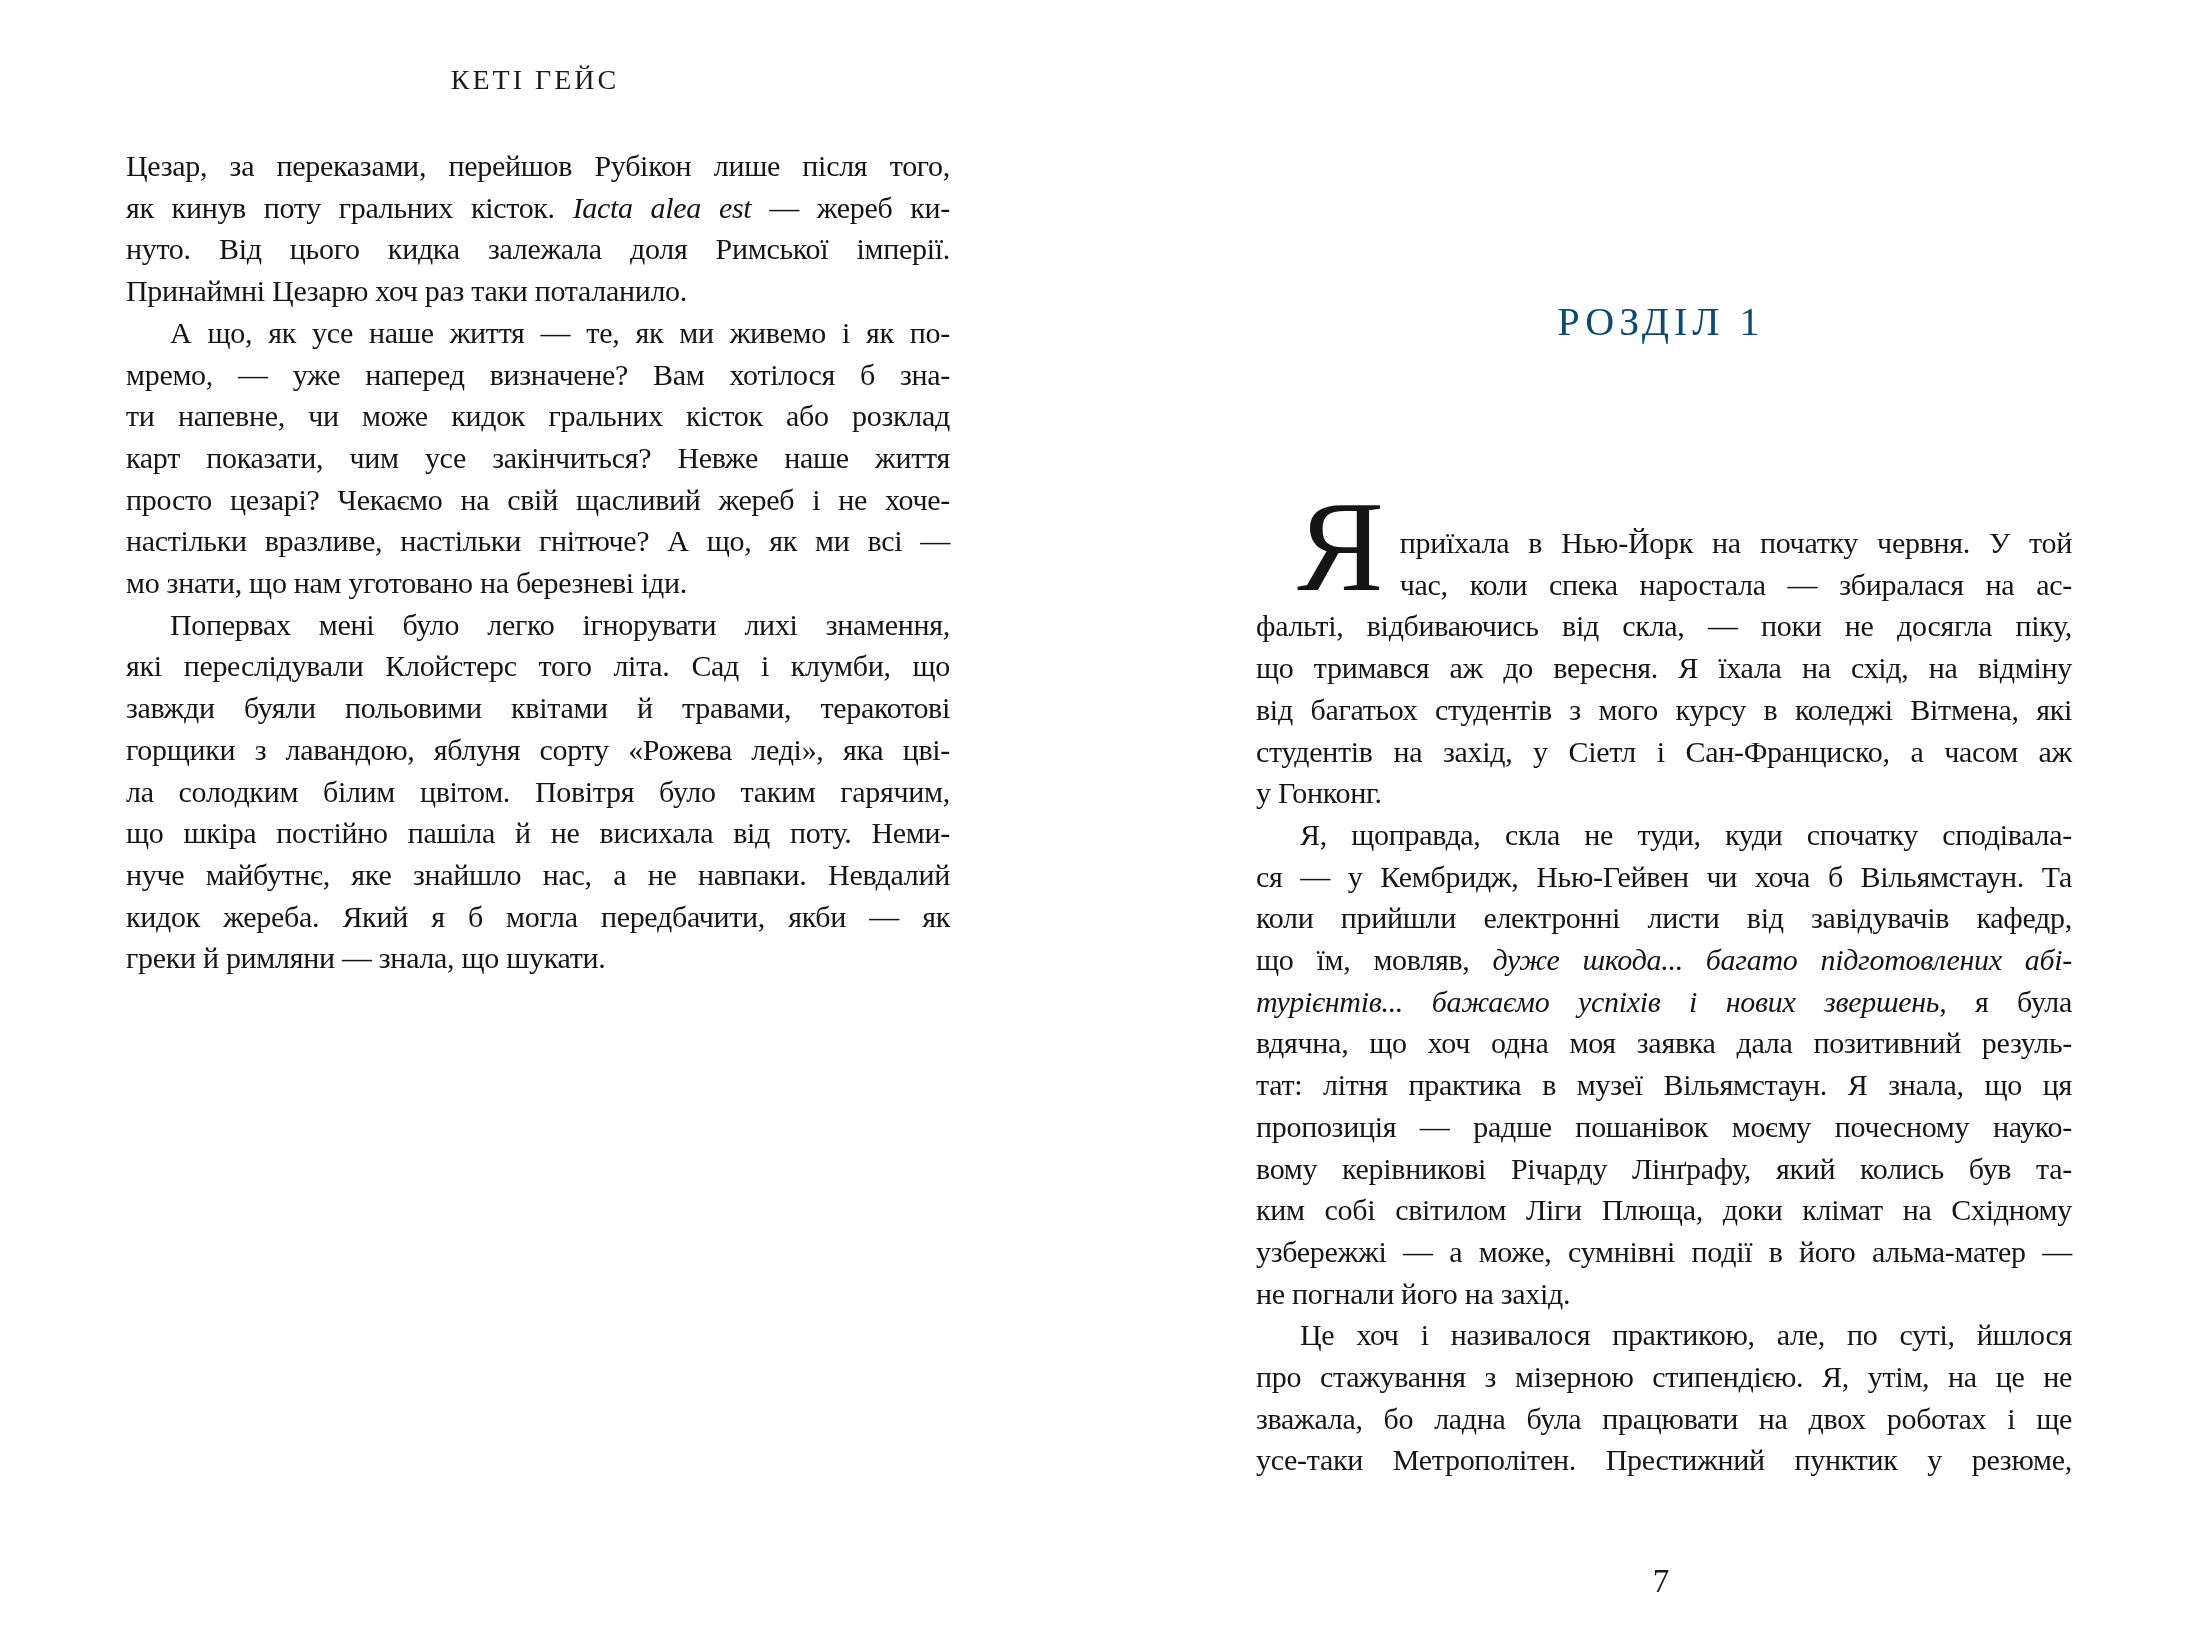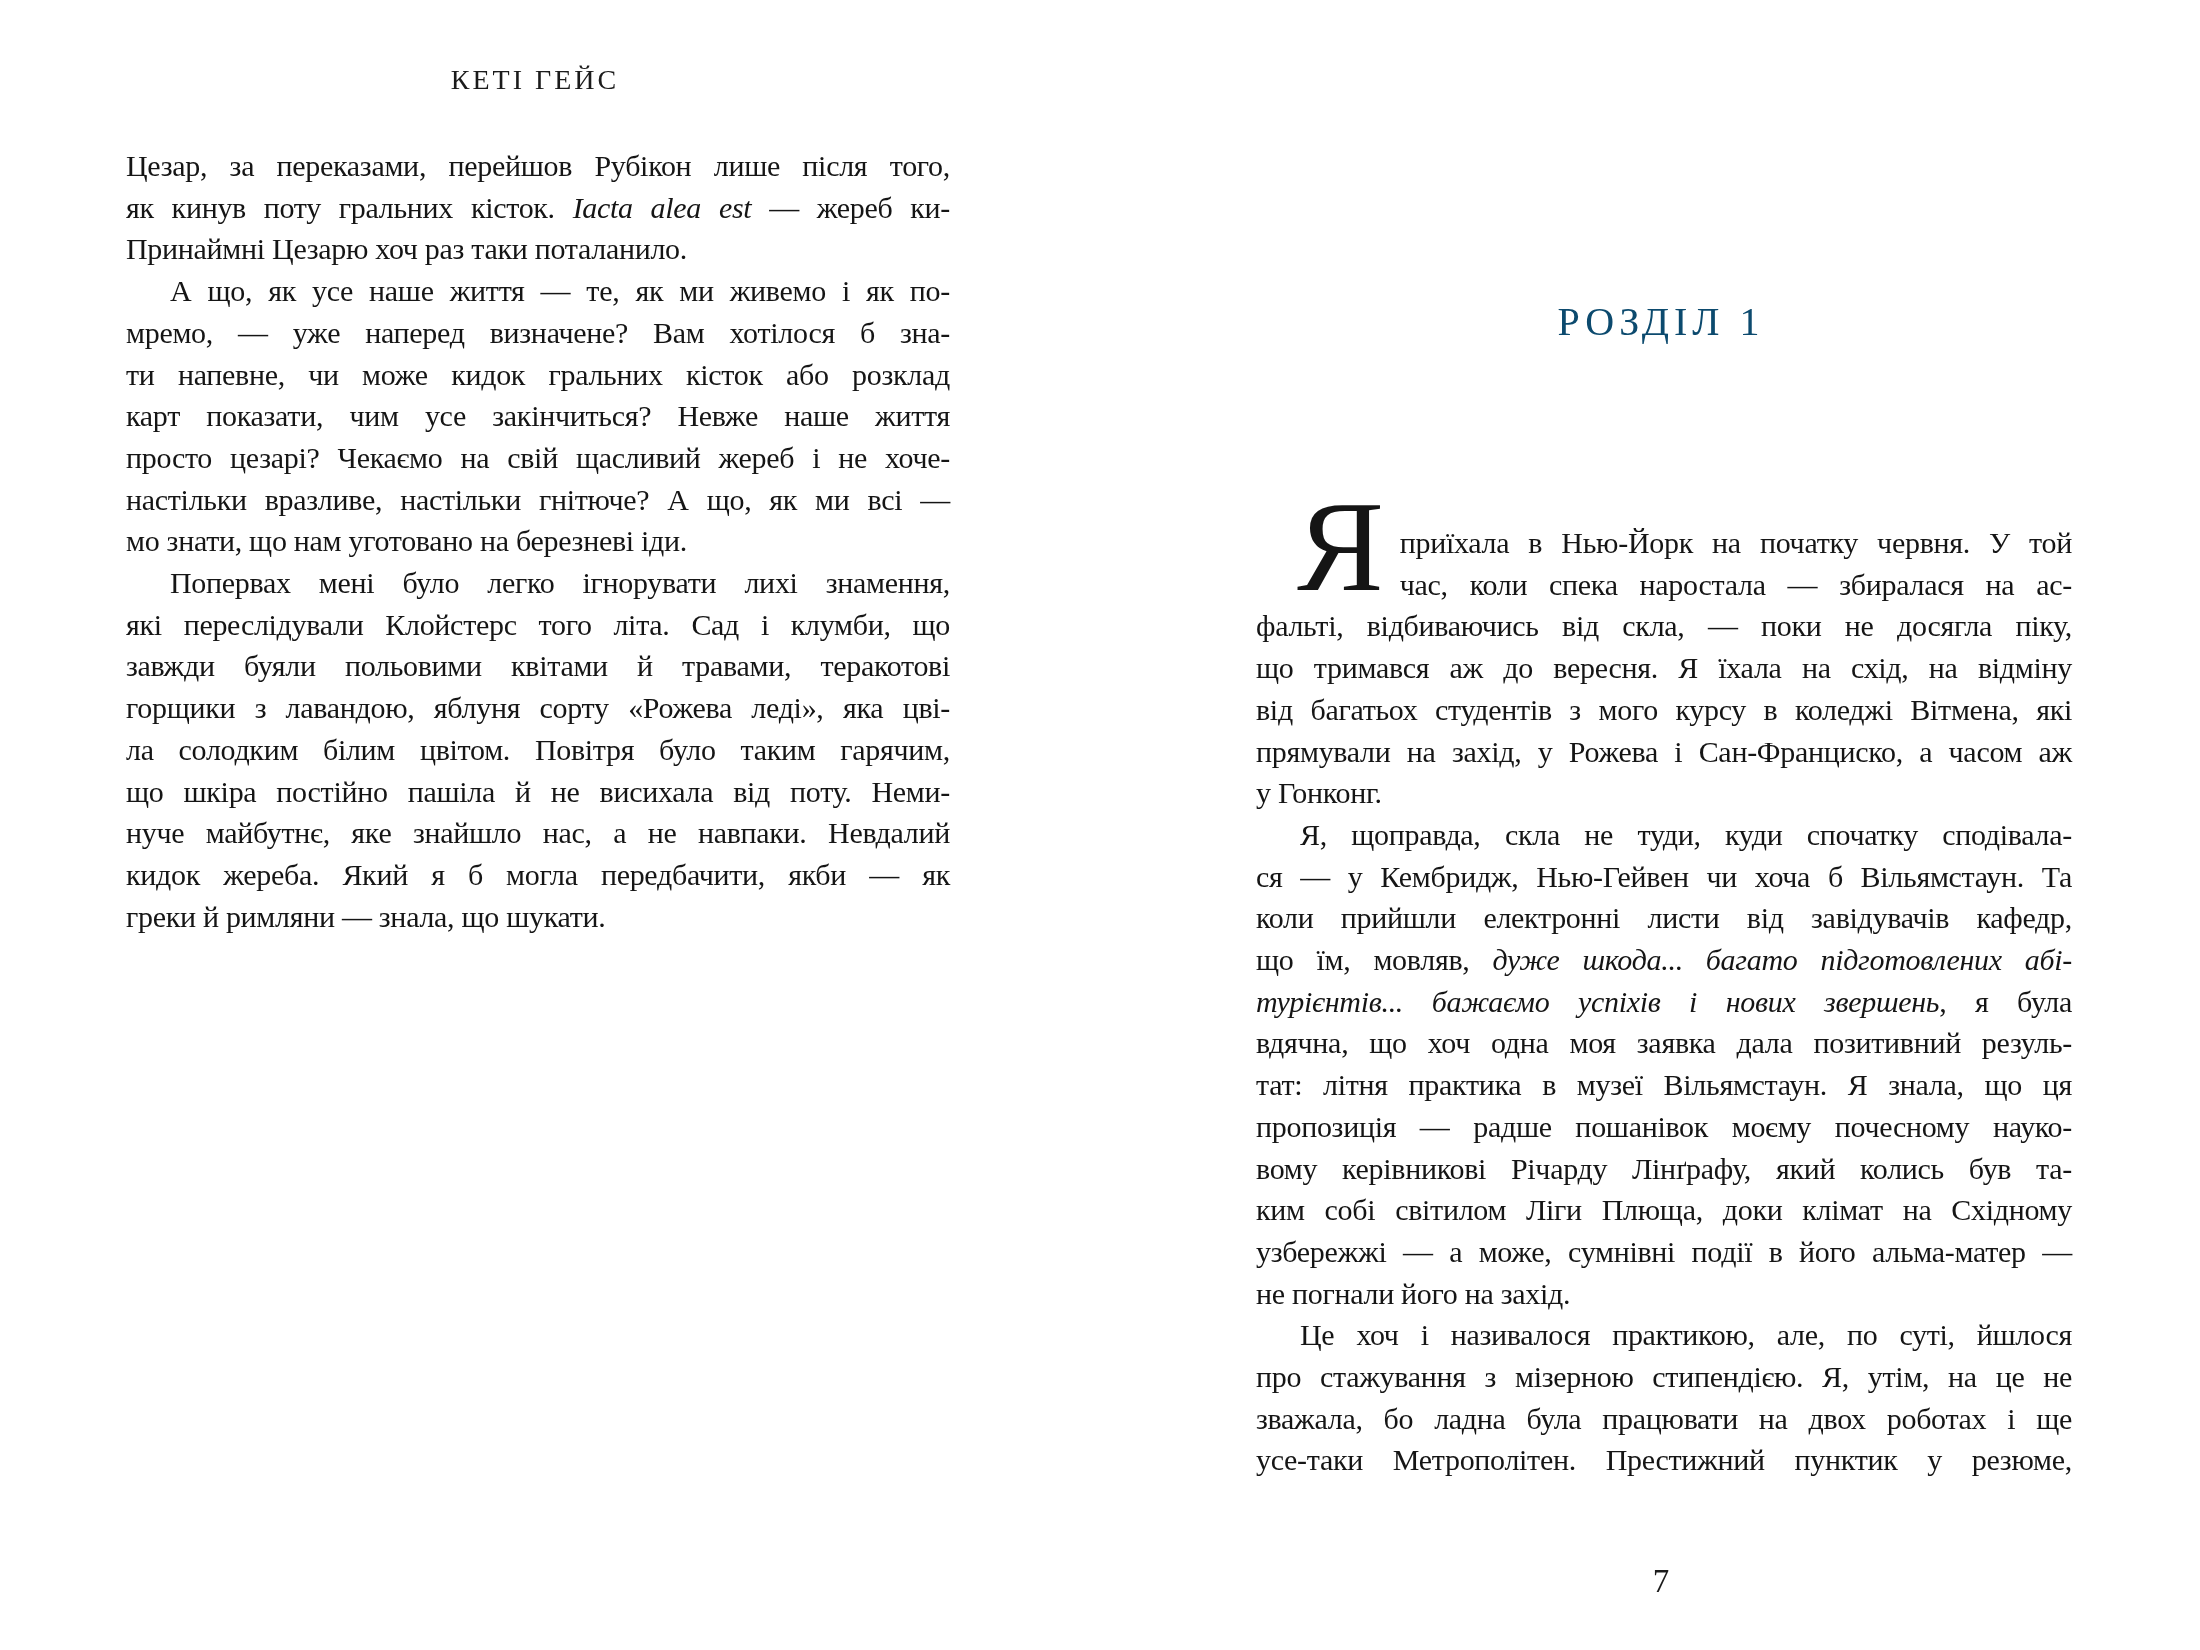"нуто. Від цього кидка залежала" div.pline { html: none -> <div><span>нуто. Від цього кидка залежала доля Римської імперії.</span></div> }
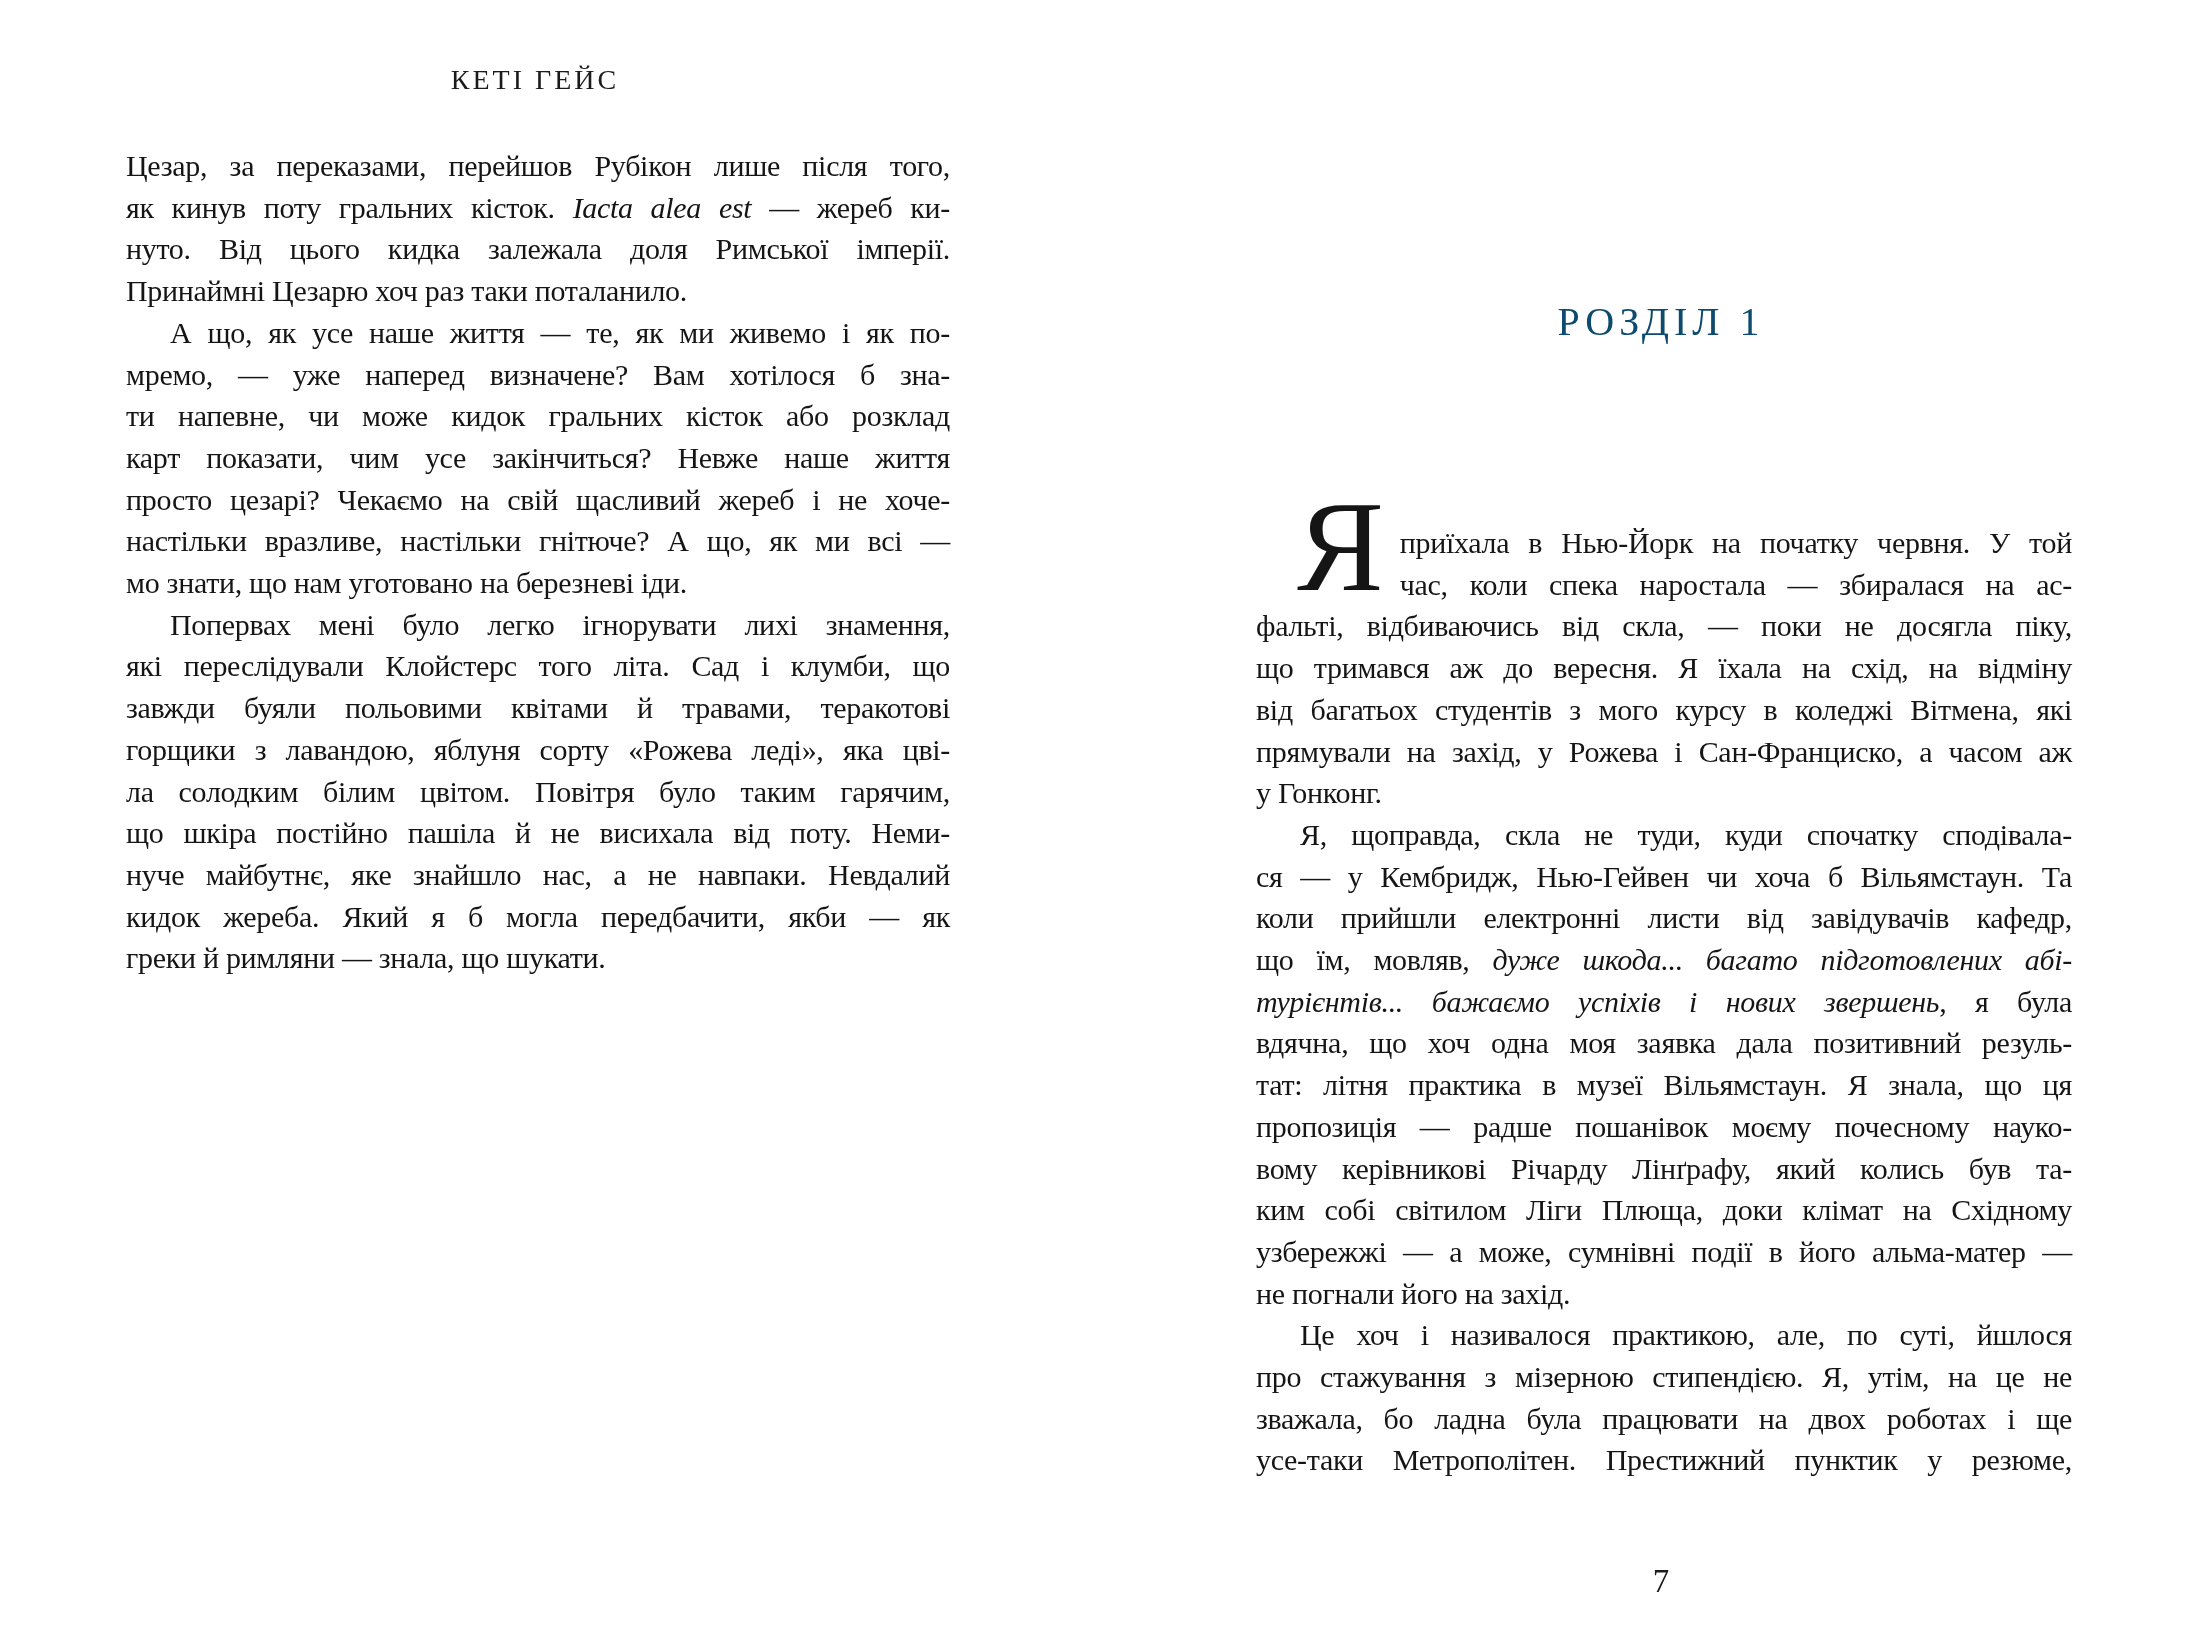"прямували на захід, у Рожева" span { text: прямували на захід, у Рожева -> студентів на захід, у Сіетл }
